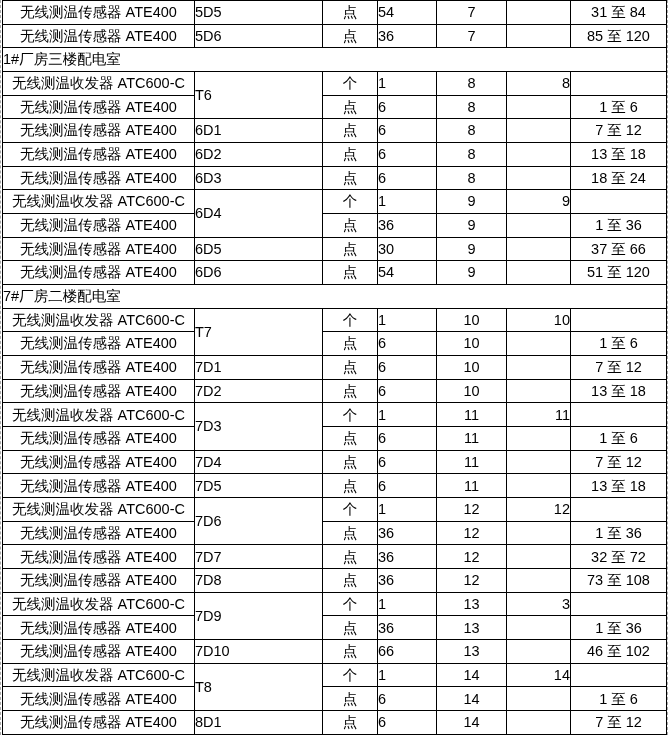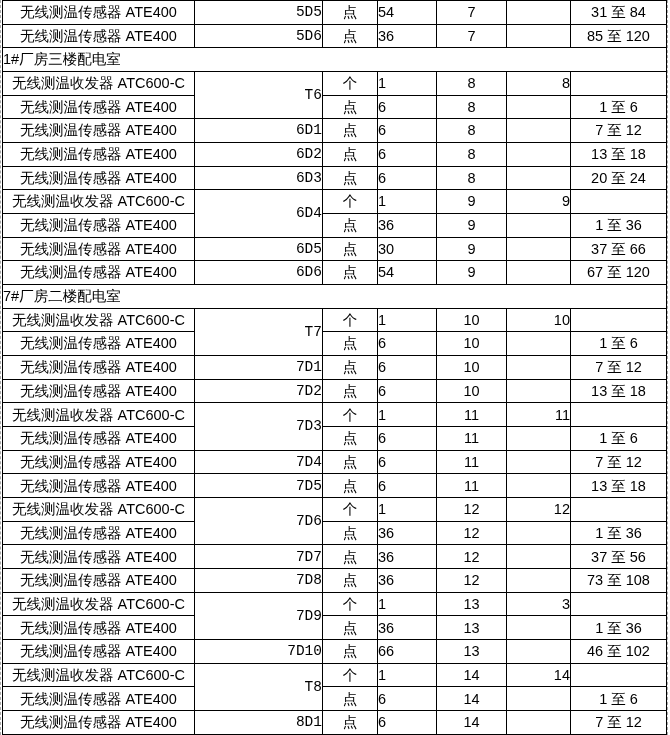"5D5" td.c-code { font-family: Liberation Mono, monospace -> none; text-align: right -> left }
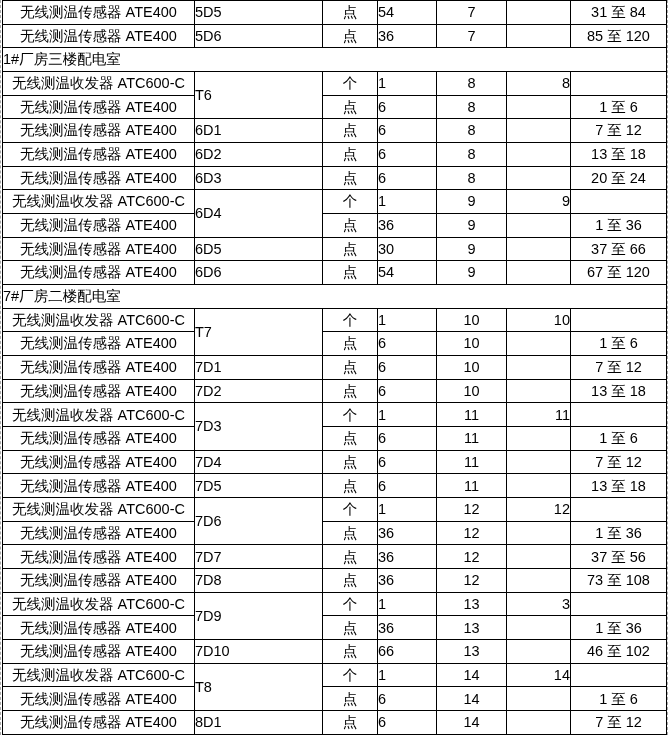"20 至 24" td.c-range { text: 20 -> 18 }
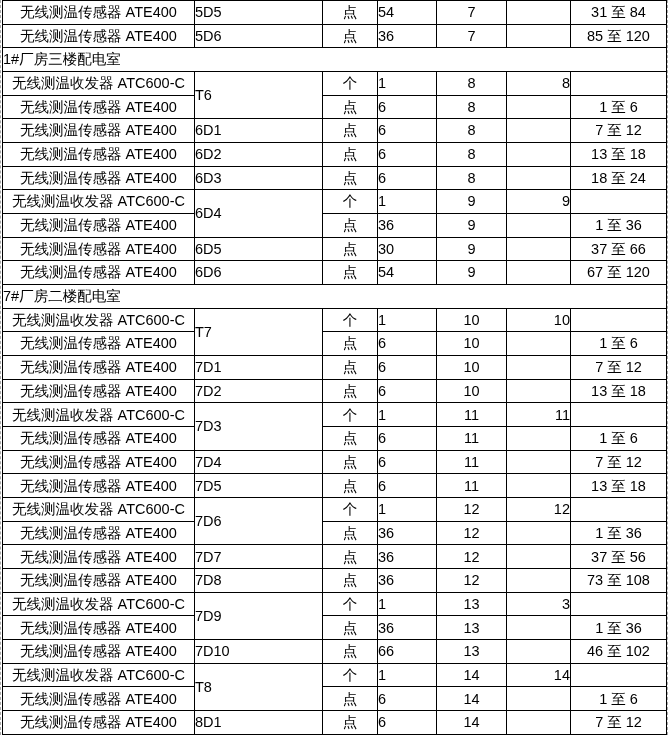"67 至 120" td.c-range { text: 67 -> 51 }
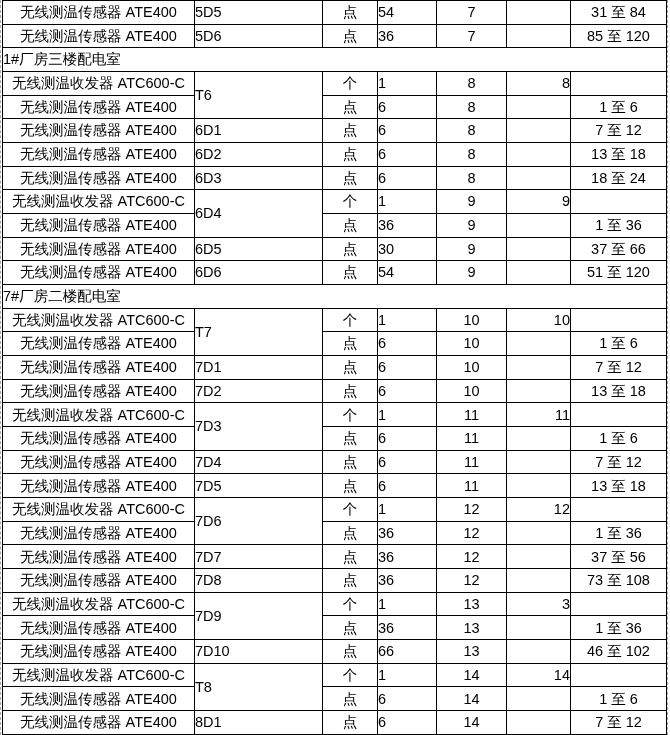"37 至 56" td.c-range { text: 37 至 56 -> 32 至 72 }
